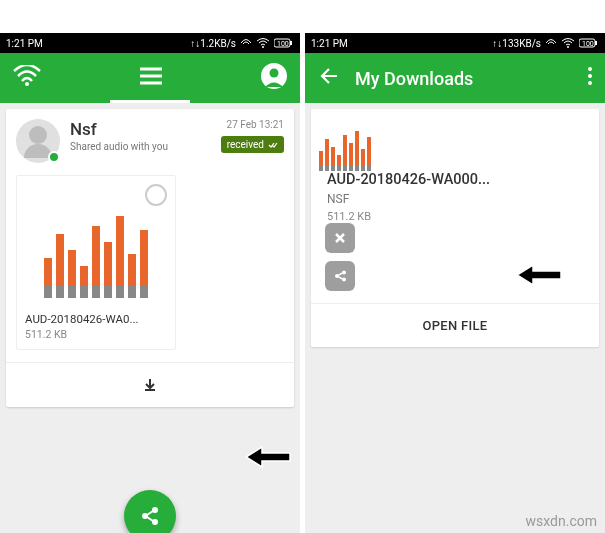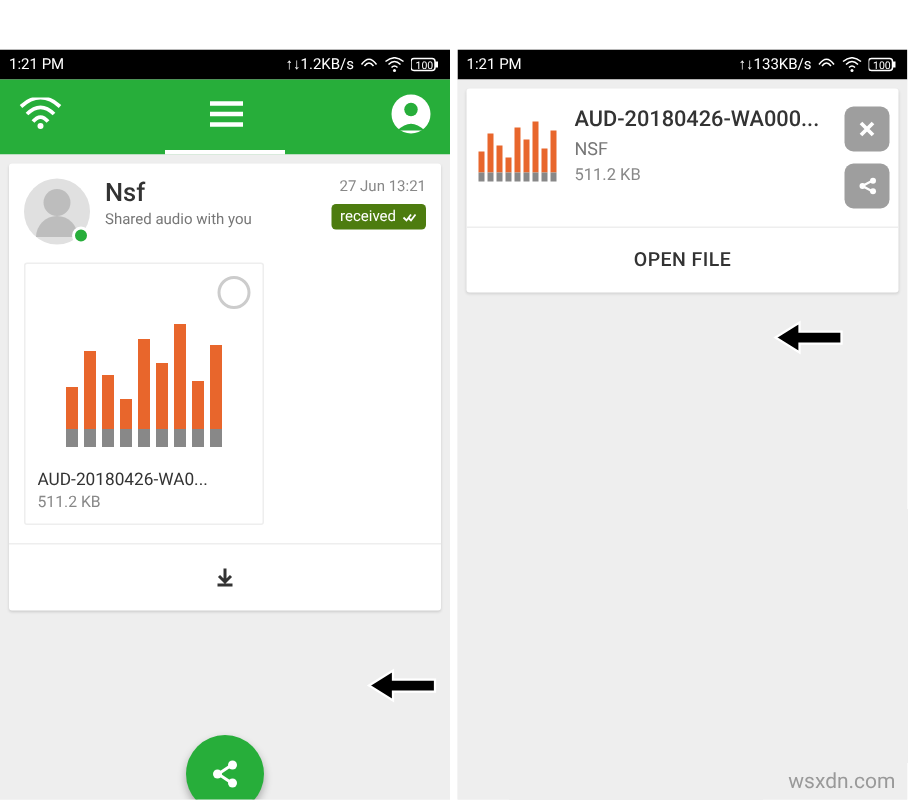"My Downloads" div.appbar { html: none -> <div> <div> <span> <svg> <path></path> </svg> </span> <span>My Downloads</span> </div> <span> <svg> <circle></circle> <circle></circle> <circle></circle> </svg> </span> </div> }
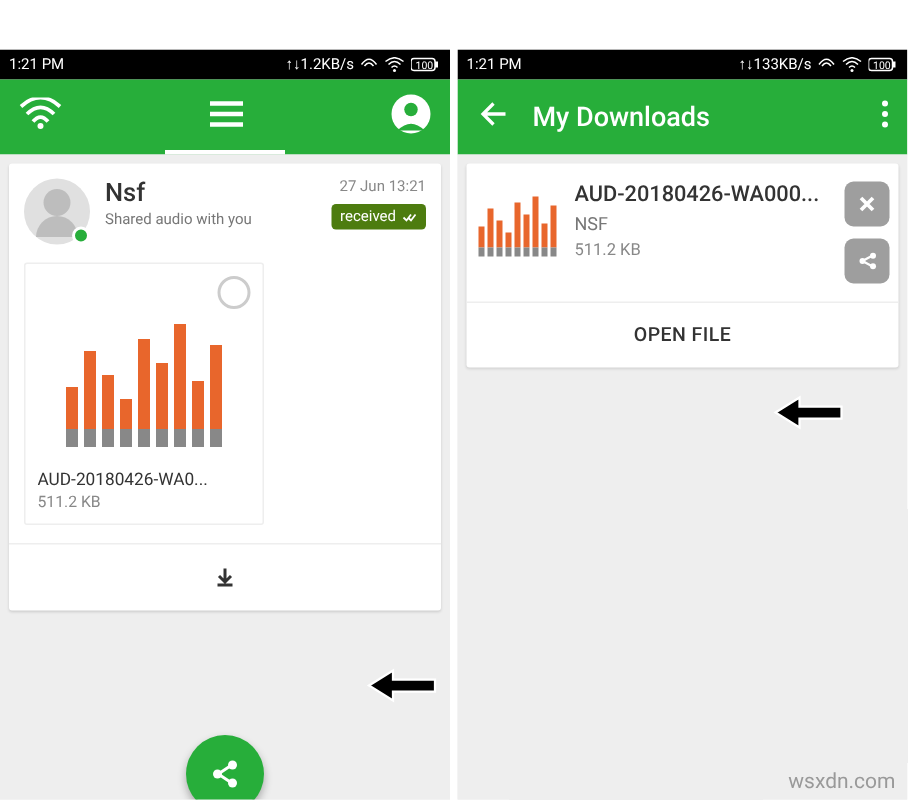"27 Jun 13:21" div.timestamp { text: Jun -> Feb }
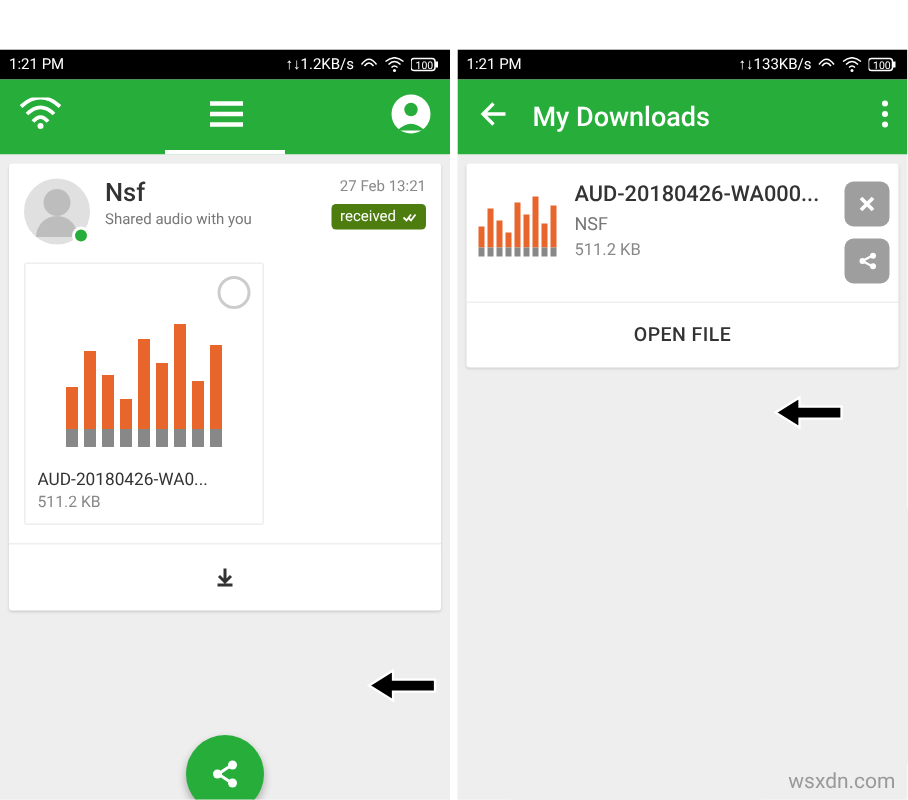"AUD-20180426-WA000..." .dl-row { flex-direction: none -> column }
